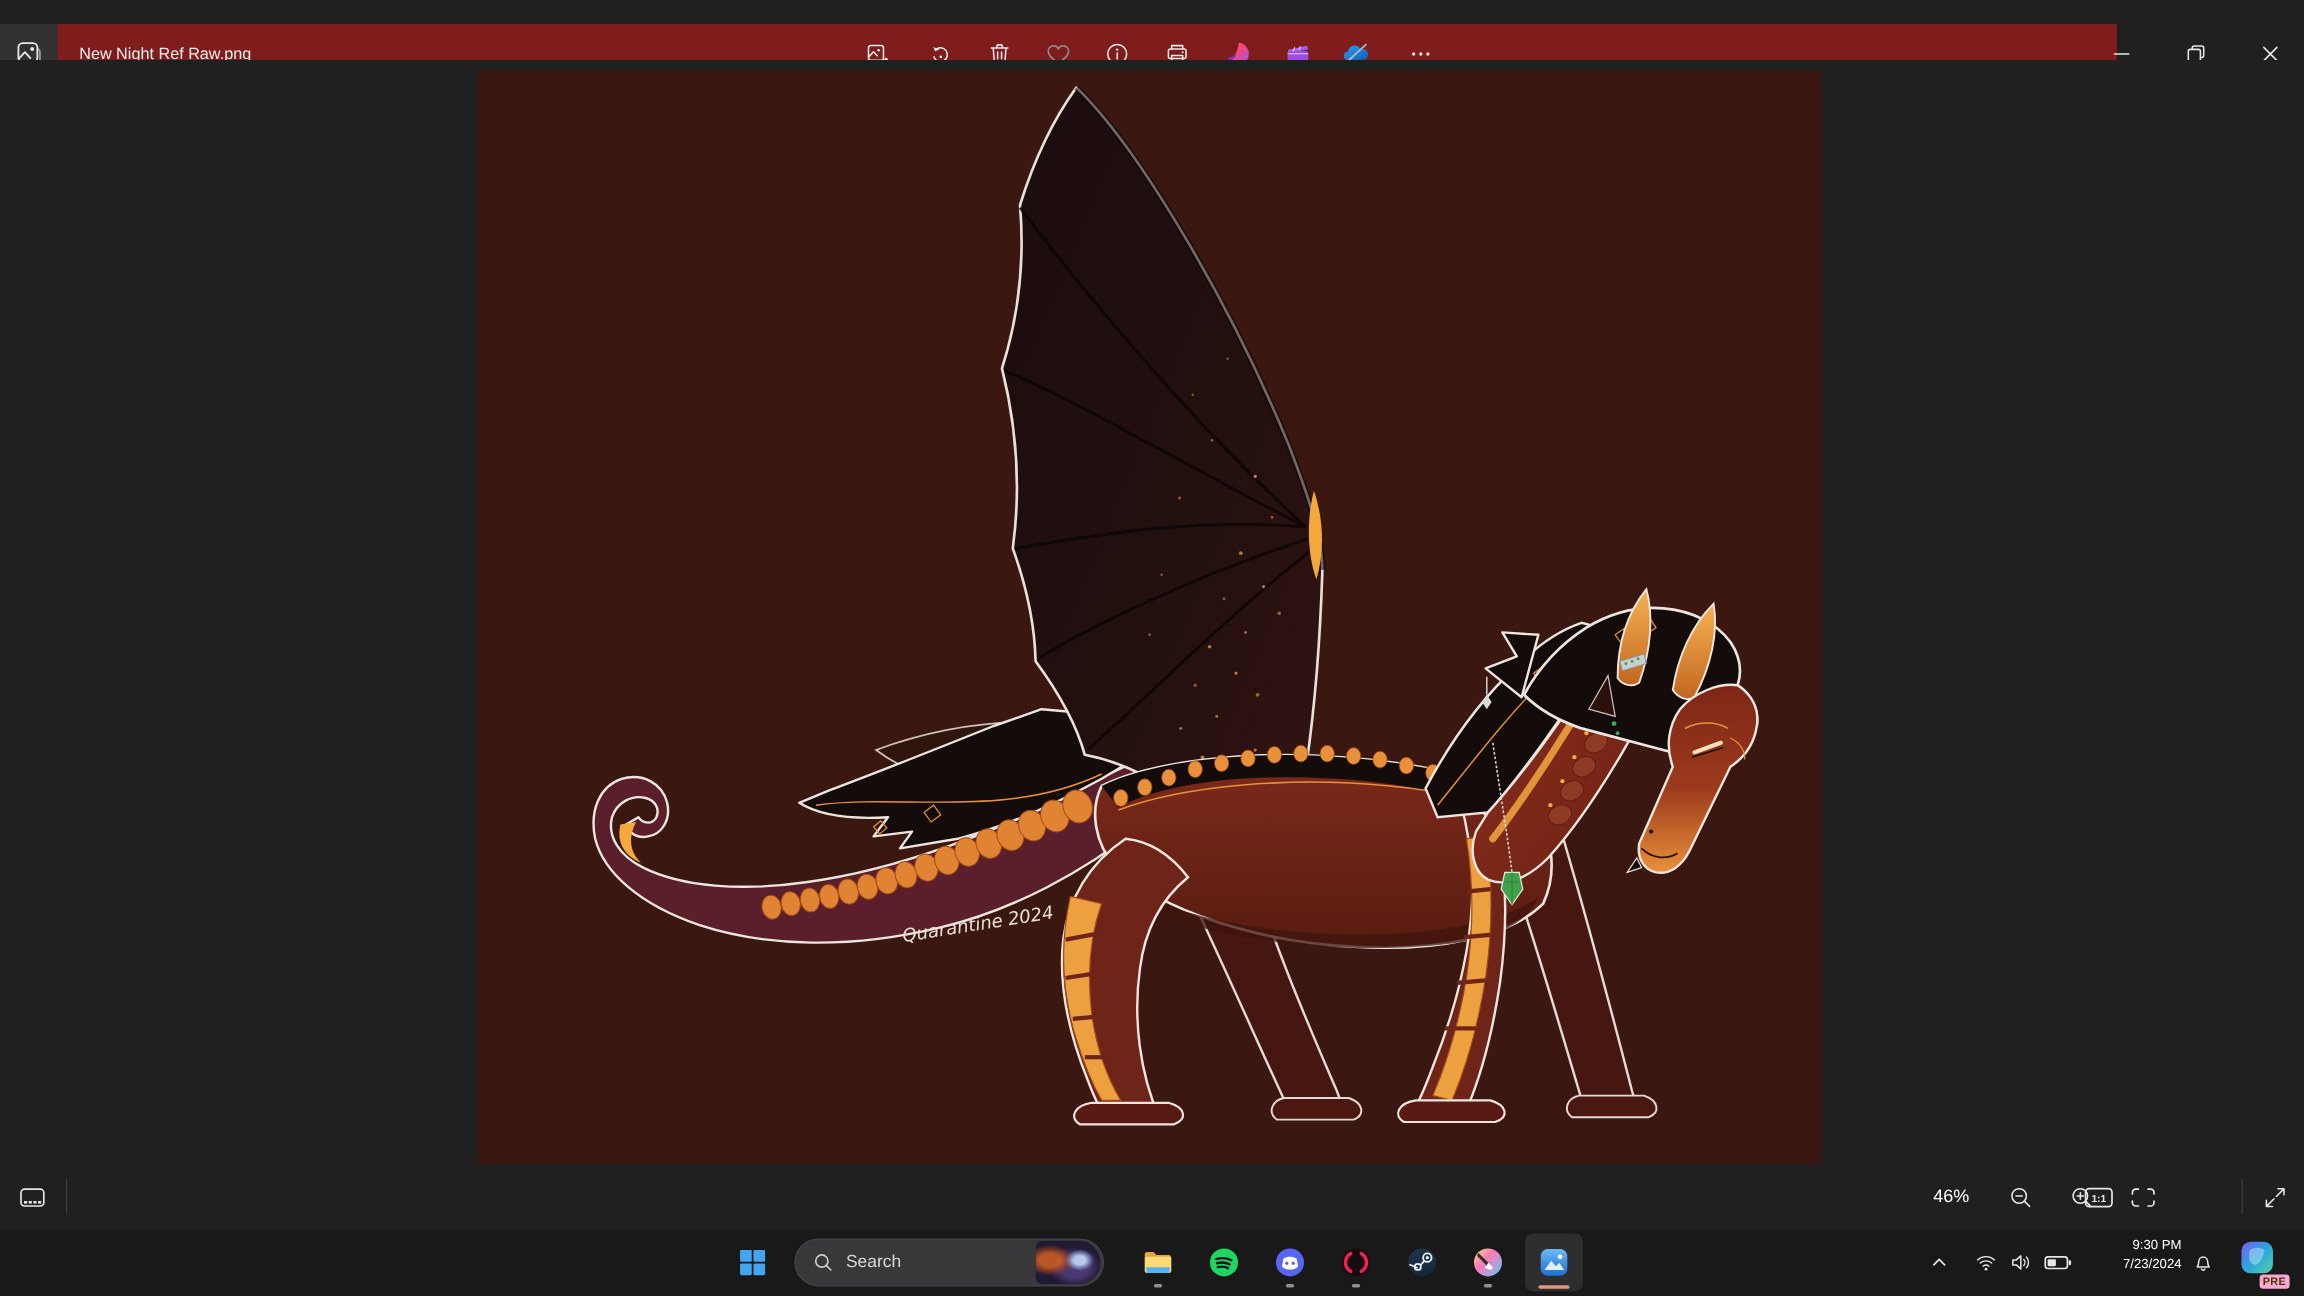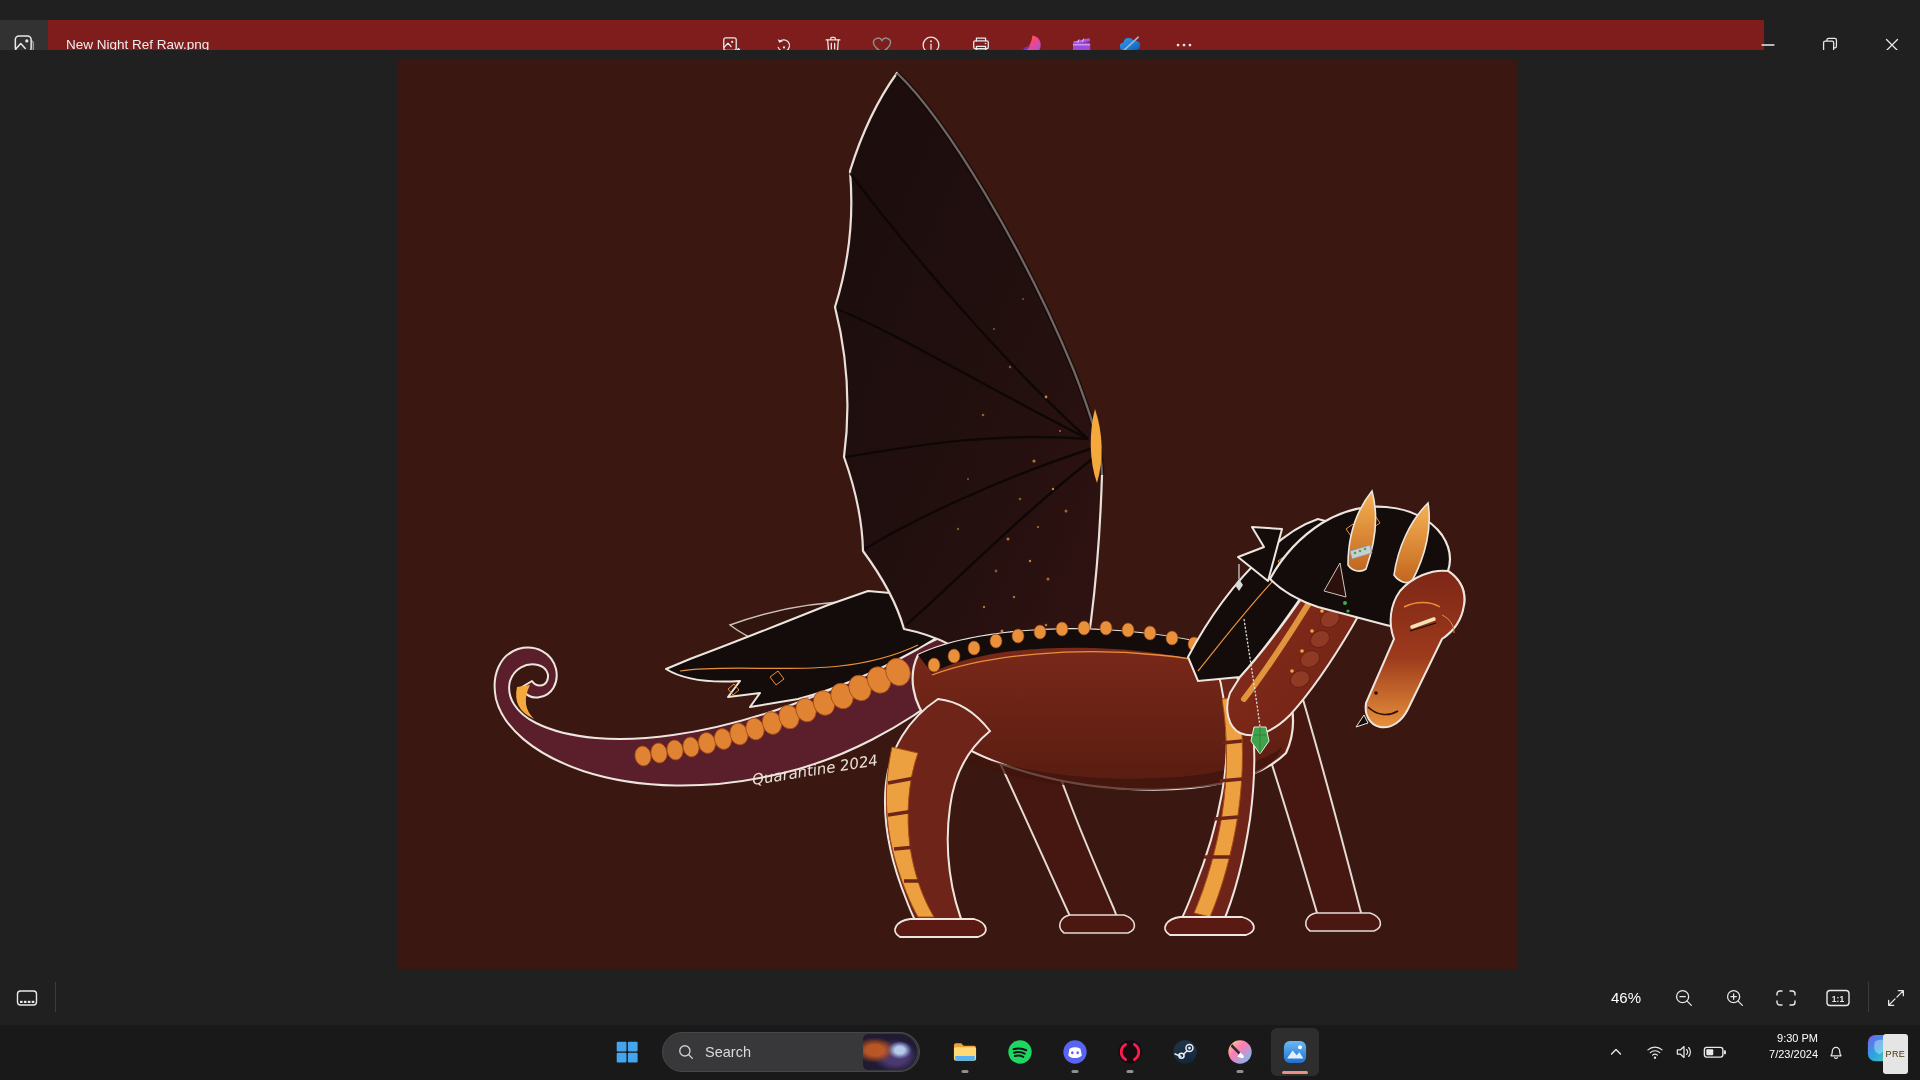"1:1" div.bbtn { left: 1819px -> 1730px }
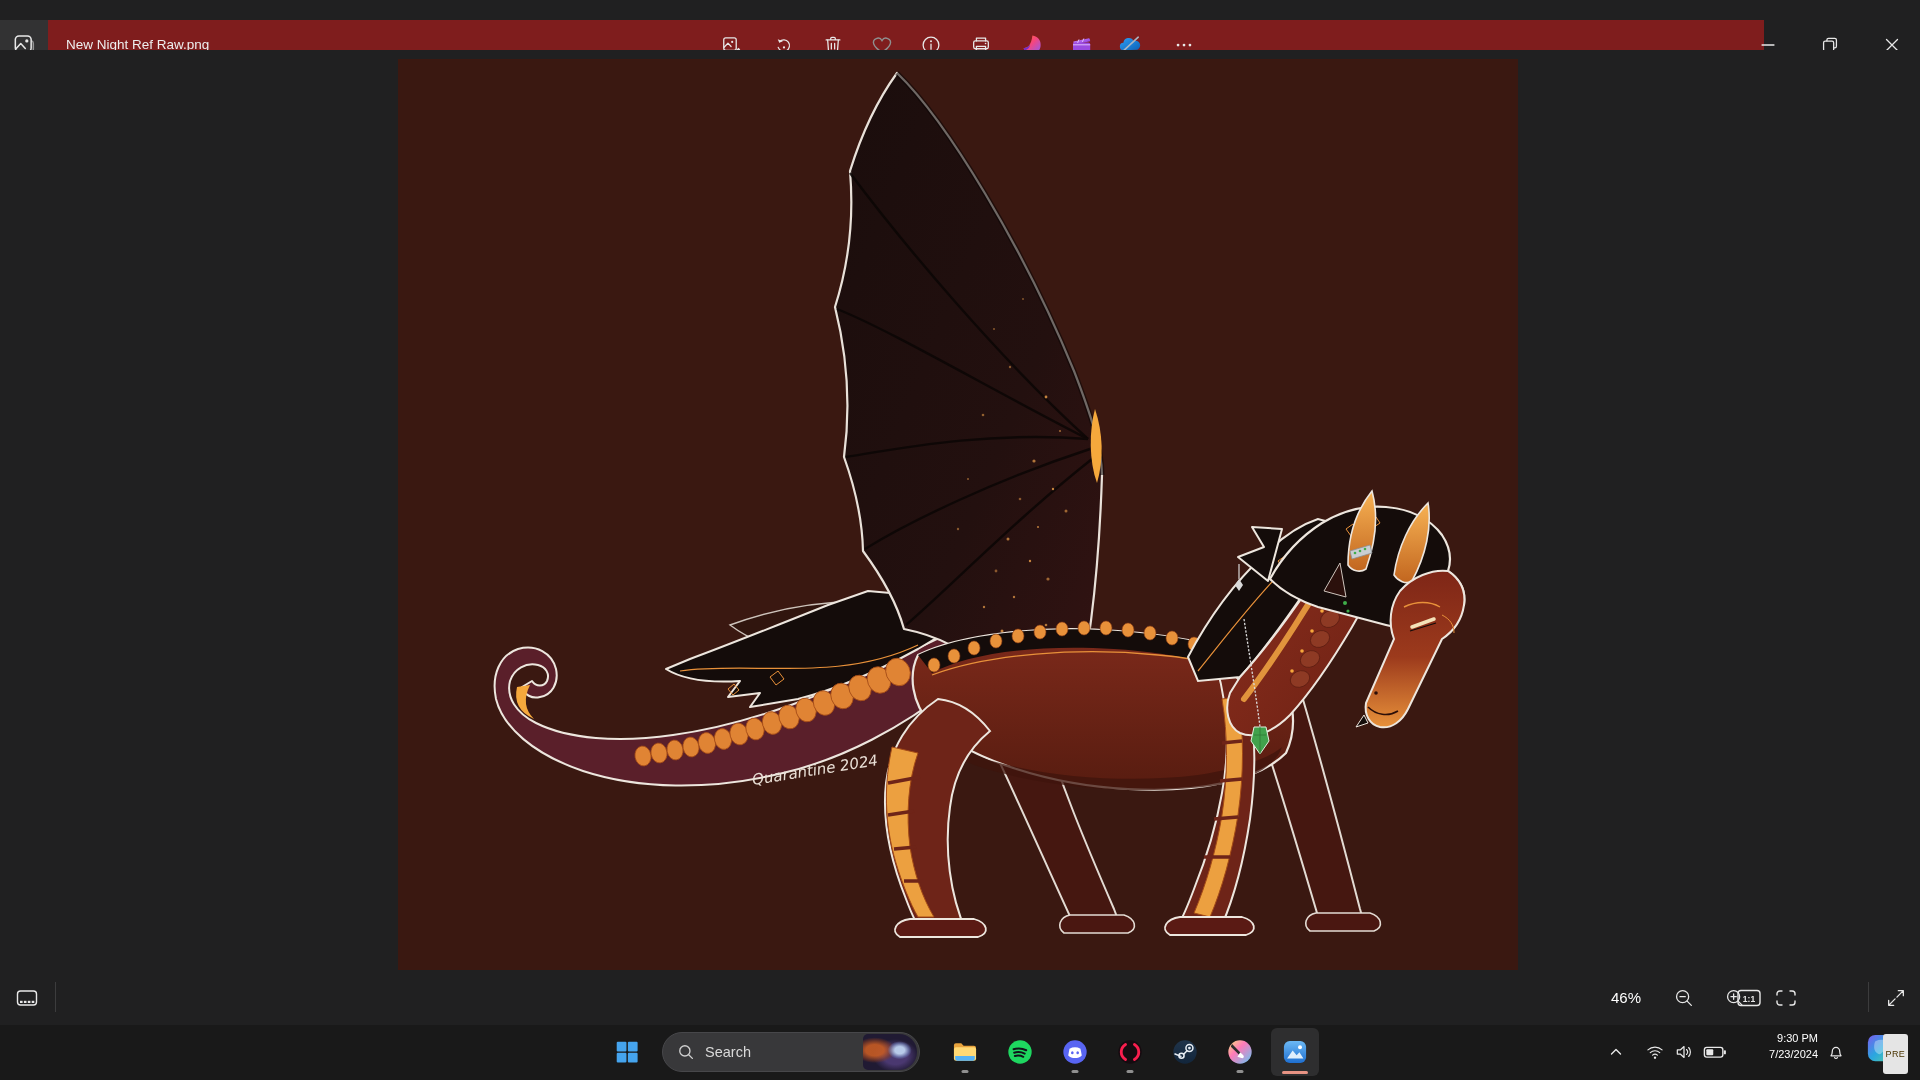"PRE" .pre-badge { background: #e5e5e5 -> #f9a8d4; font-weight: normal -> bold; padding: 15px 3px -> 1px 3px }
